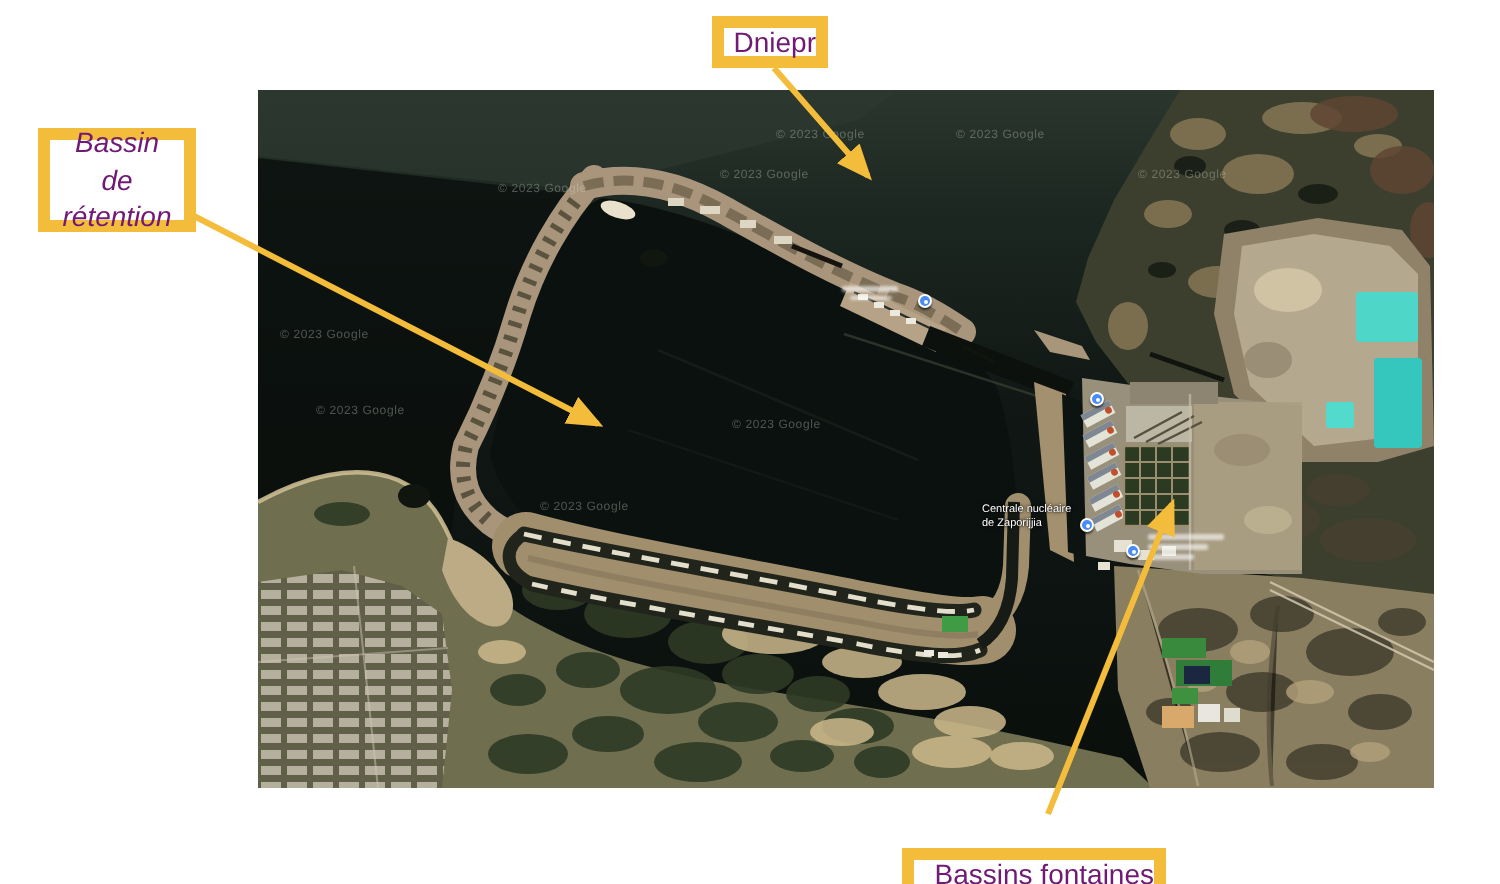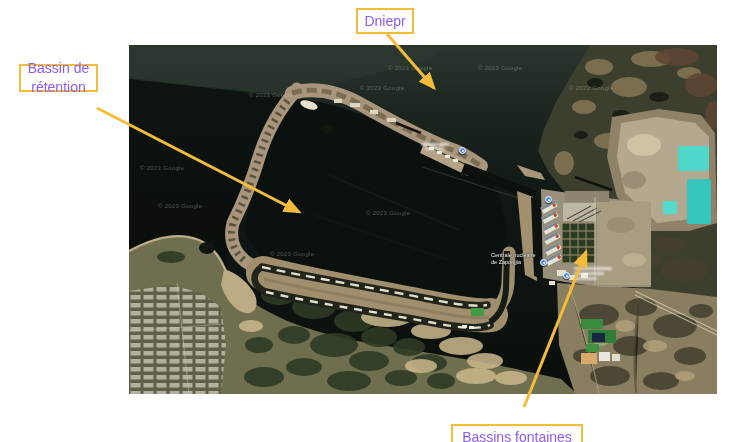"Dniepr" .callout { border: 2px solid #0f172a -> 6px solid #0f172a; color: #8b5cf6 -> #701a75; justify-content: center -> flex-end }
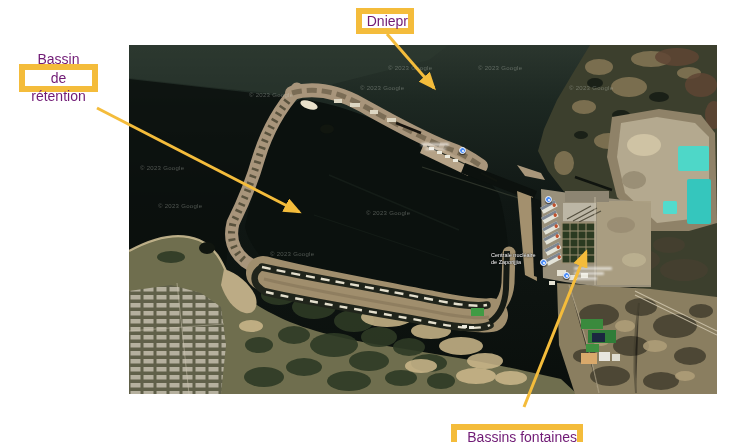"Bassin de rétention" div.callout { font-style: none -> italic; height: 28px -> 52px }
